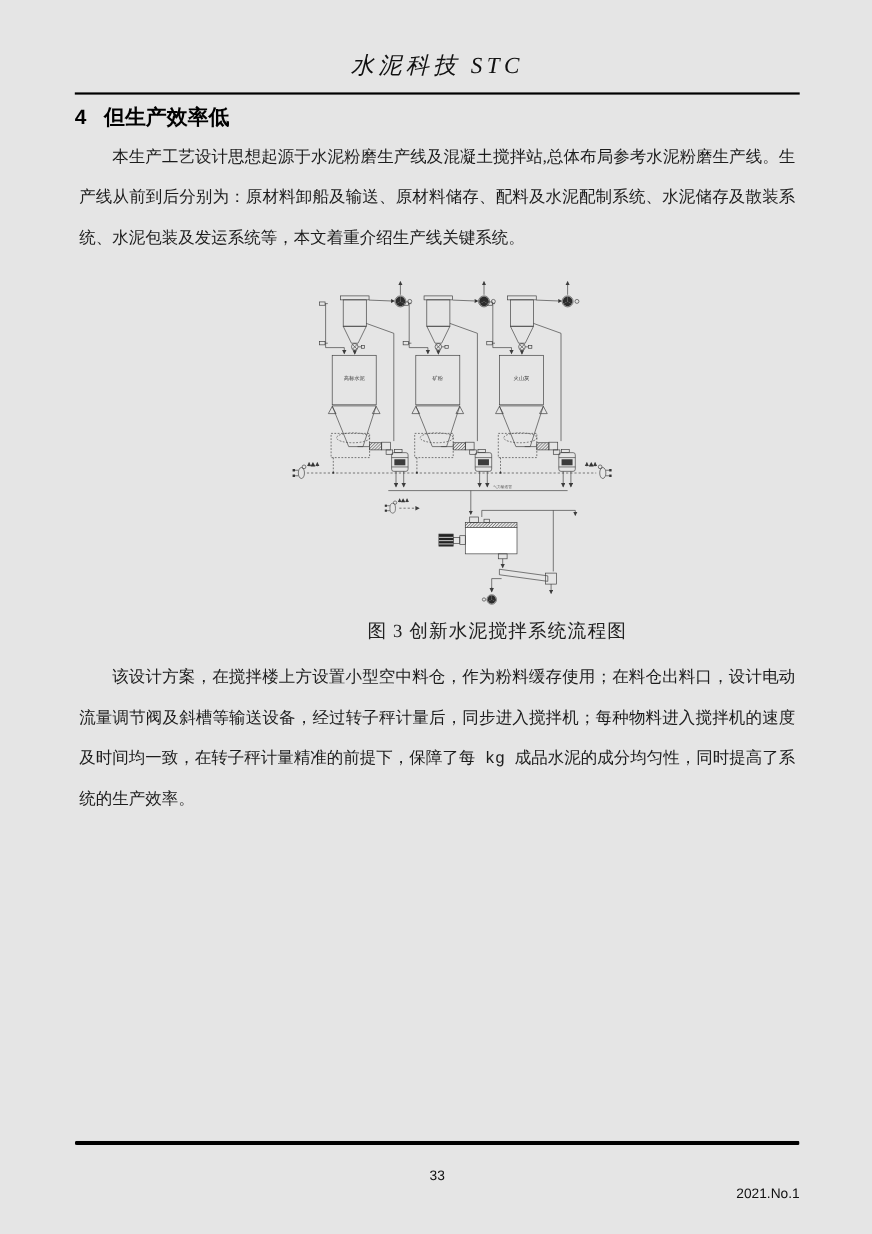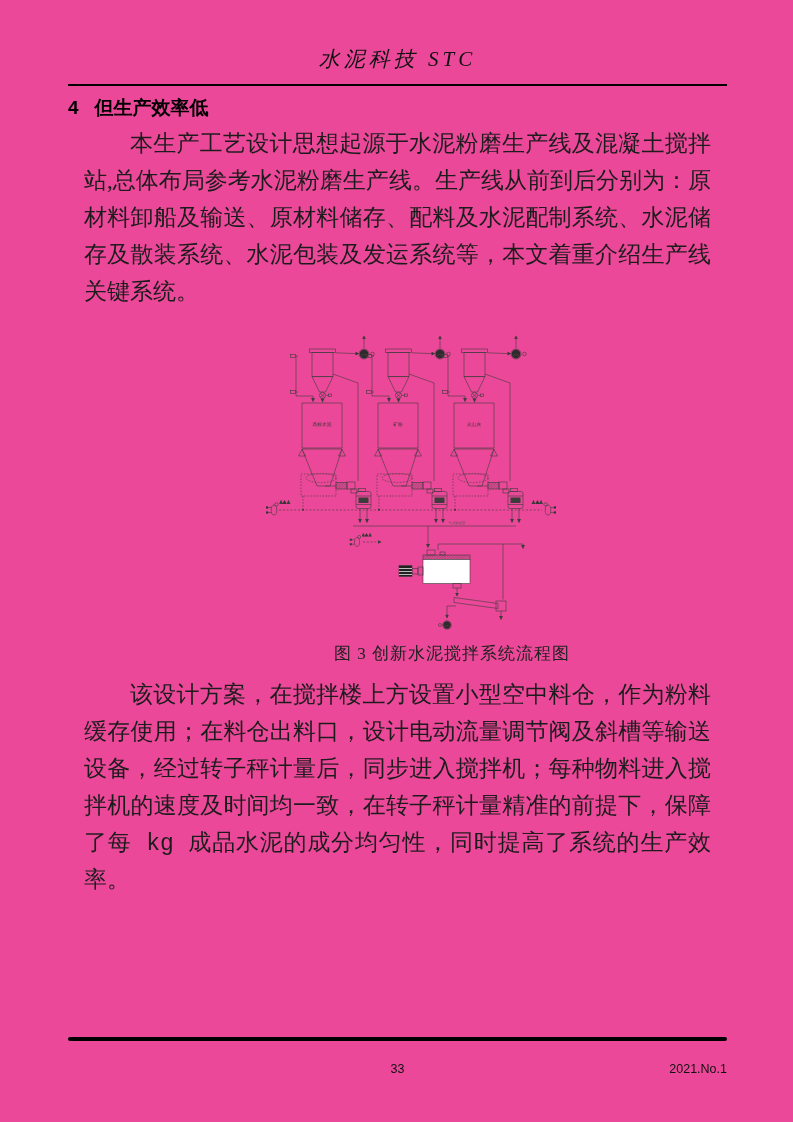"水泥科技 STC" .page { background: #ec4899 -> #e5e5e5 }
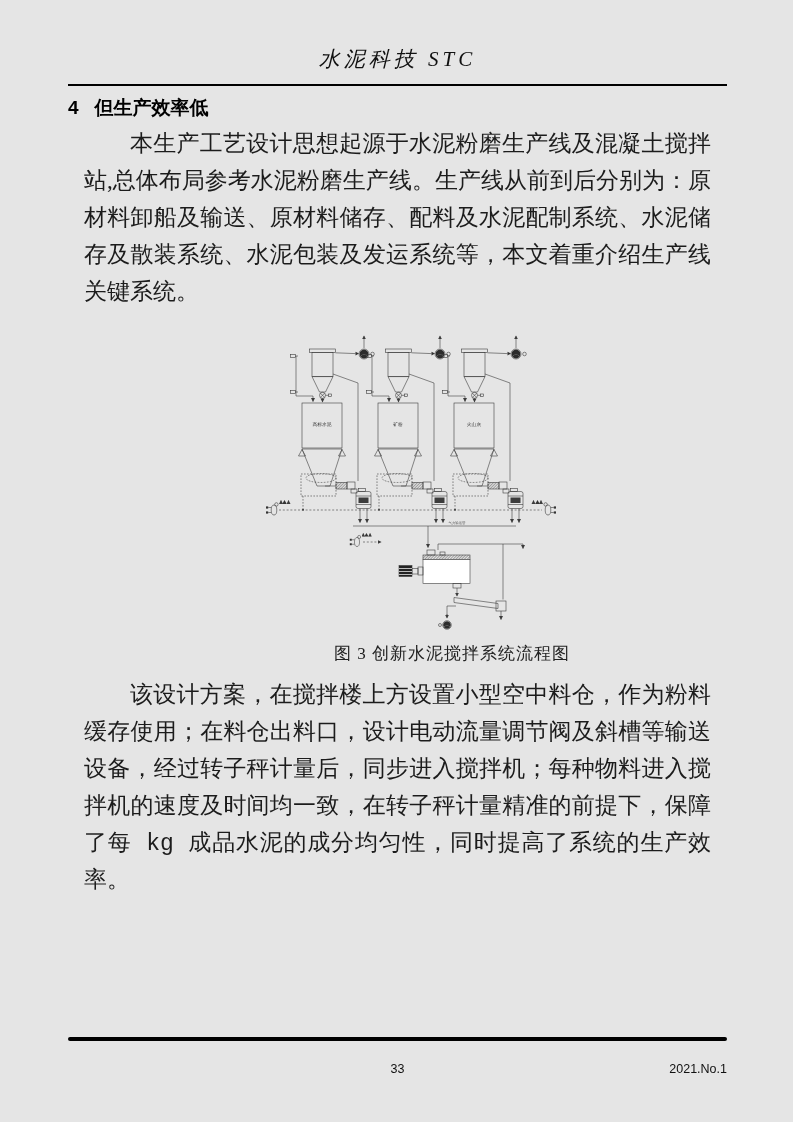"本生产工艺设计思想起源于水泥粉磨生产线及混凝土搅拌站,总体布局参考水泥粉磨生产线" .para { font-size: 23px -> 15px; margin: 16px -> 4px }
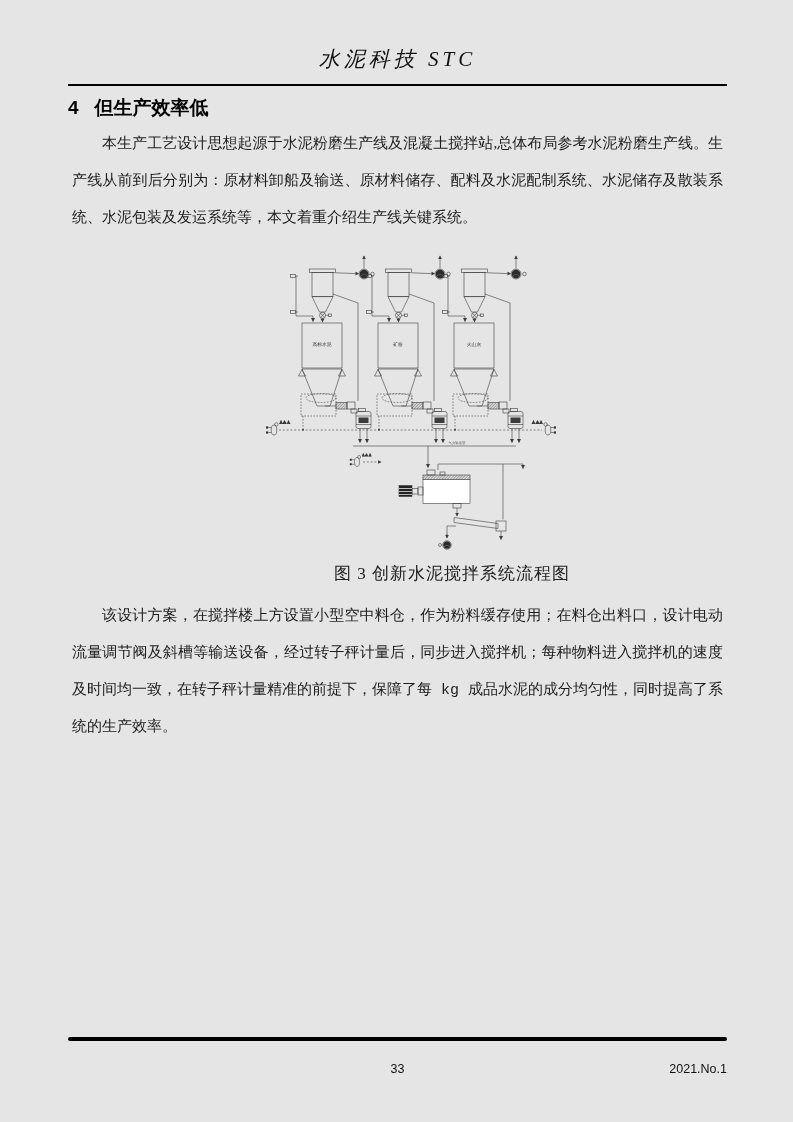"2021.No.1" .footer-issue { top: 0 -> 16px }
